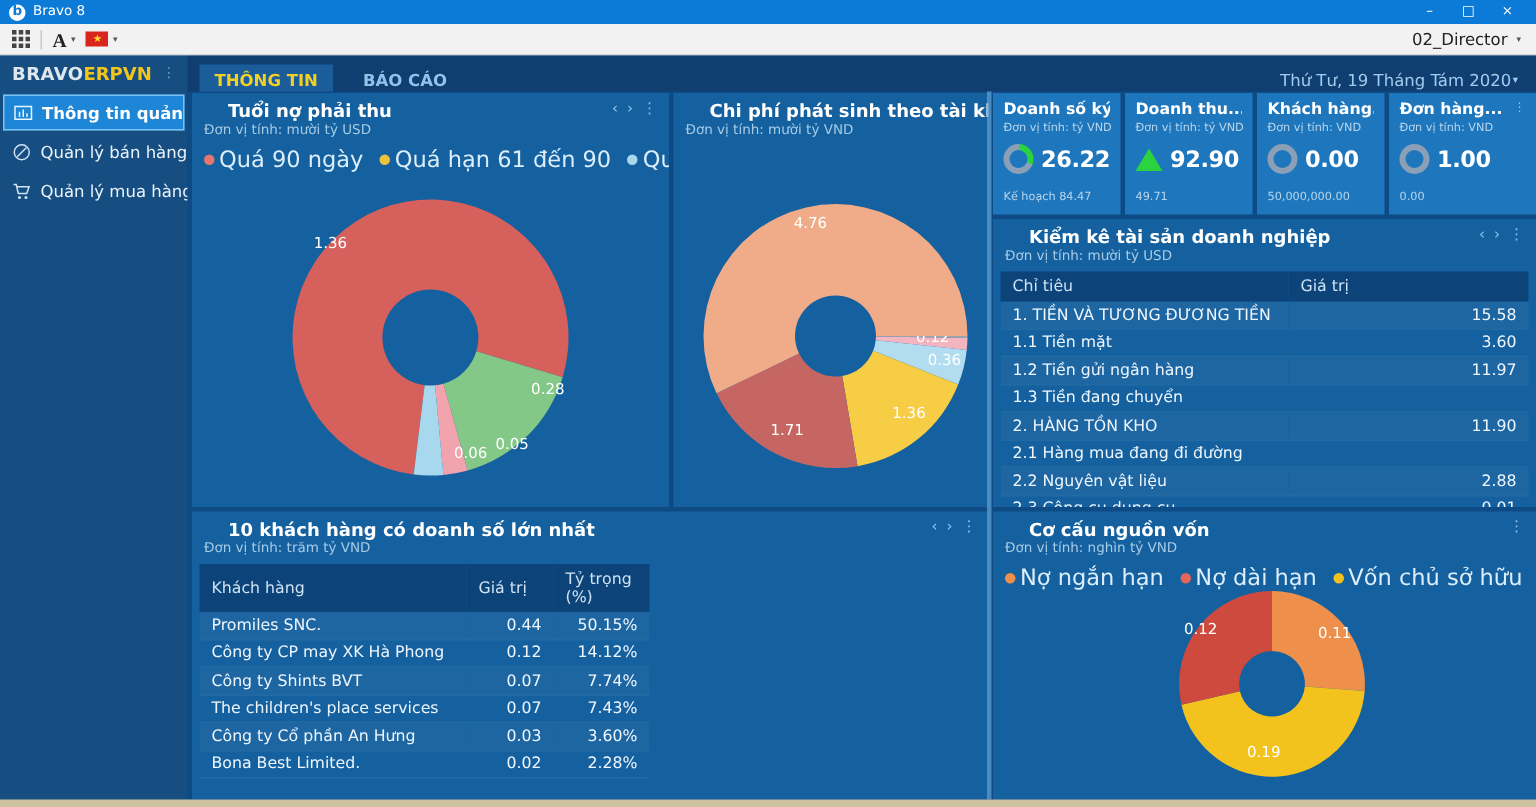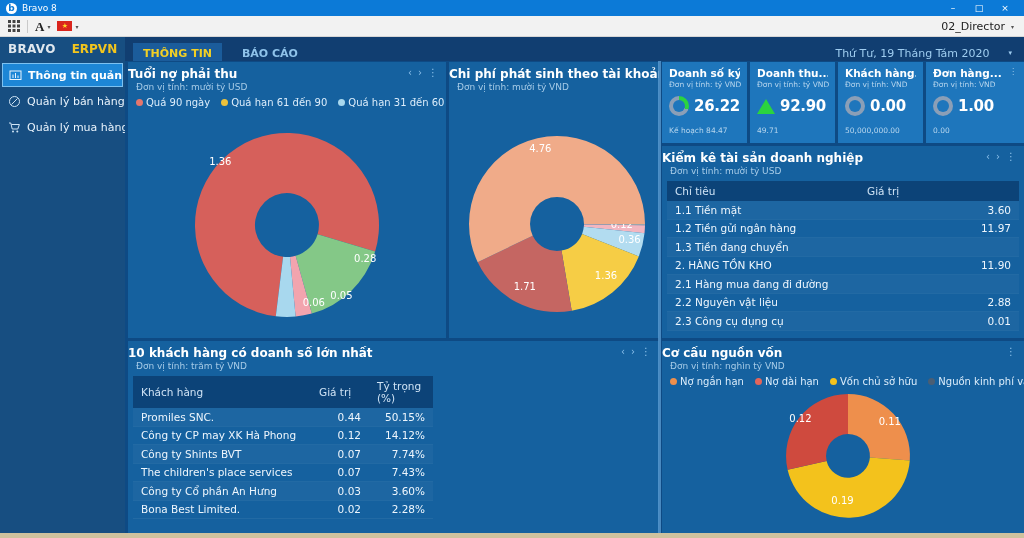"BRAVO" .brand { gap: 16px -> 0 }
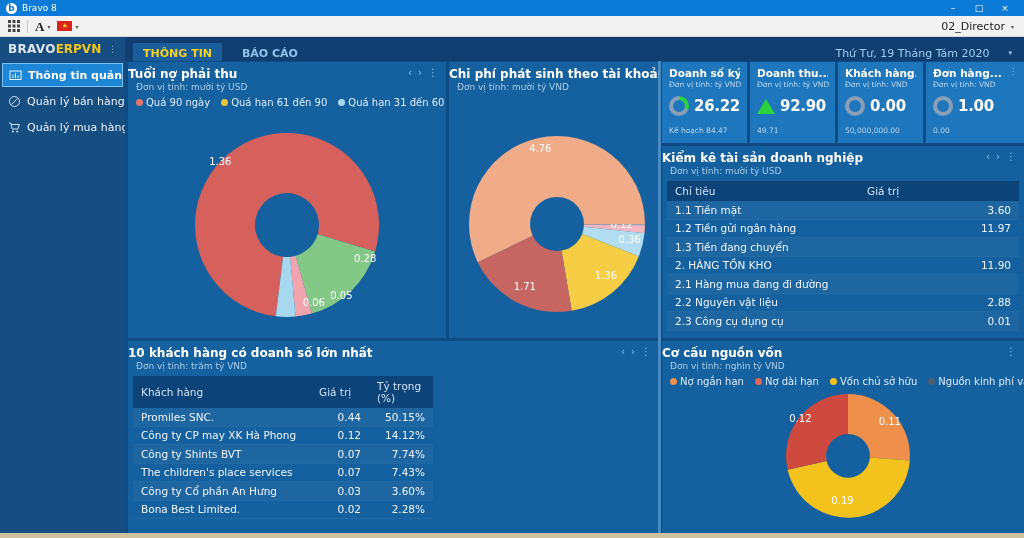"Thứ Tư, 19 Tháng Tám" .date-area { gap: 19px -> 1px }
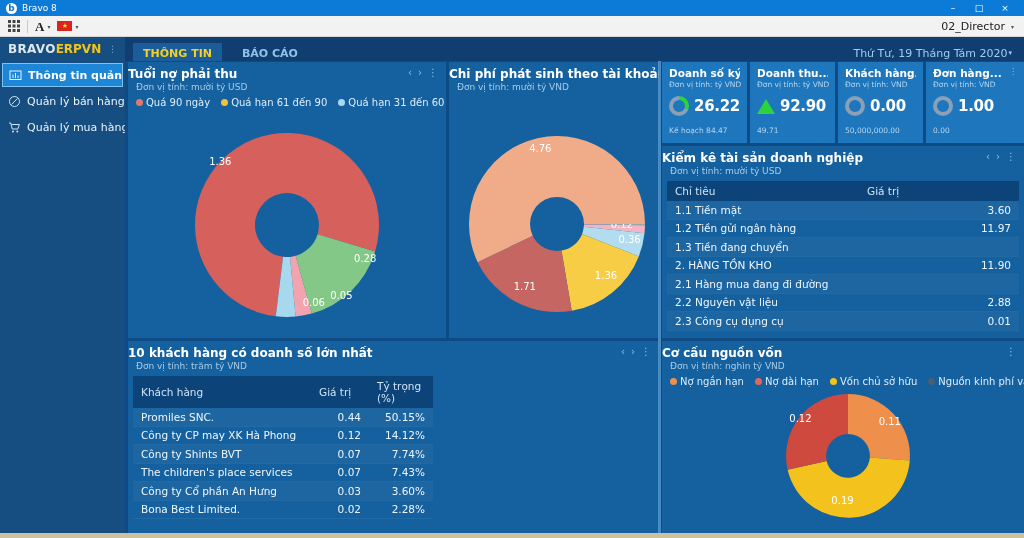"Tuổi nợ phải thu" .panel-head { padding: 5px 8px 0 0 -> 5px 8px 0 24px }
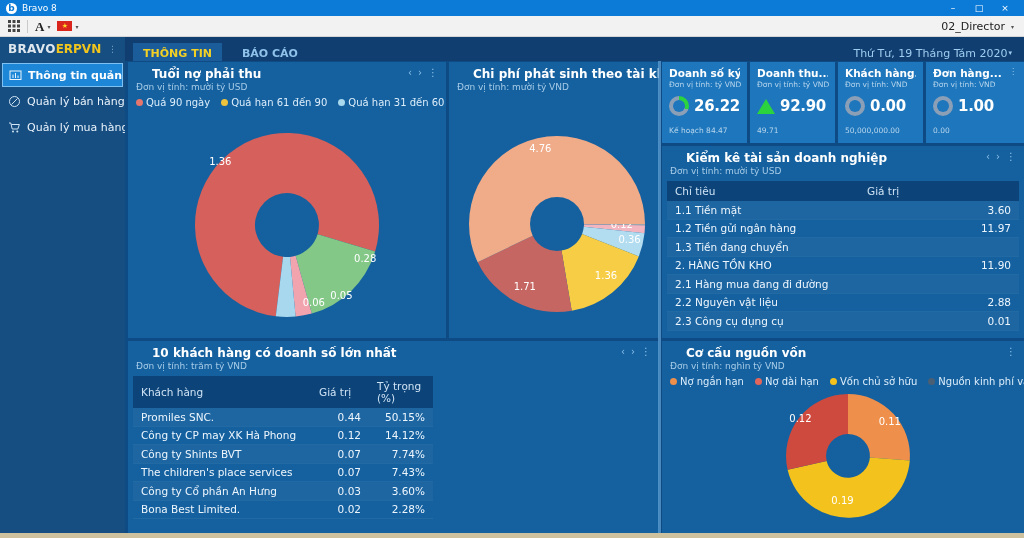"Quá 90 ngày" .legend { font-size: 10px -> 15px }
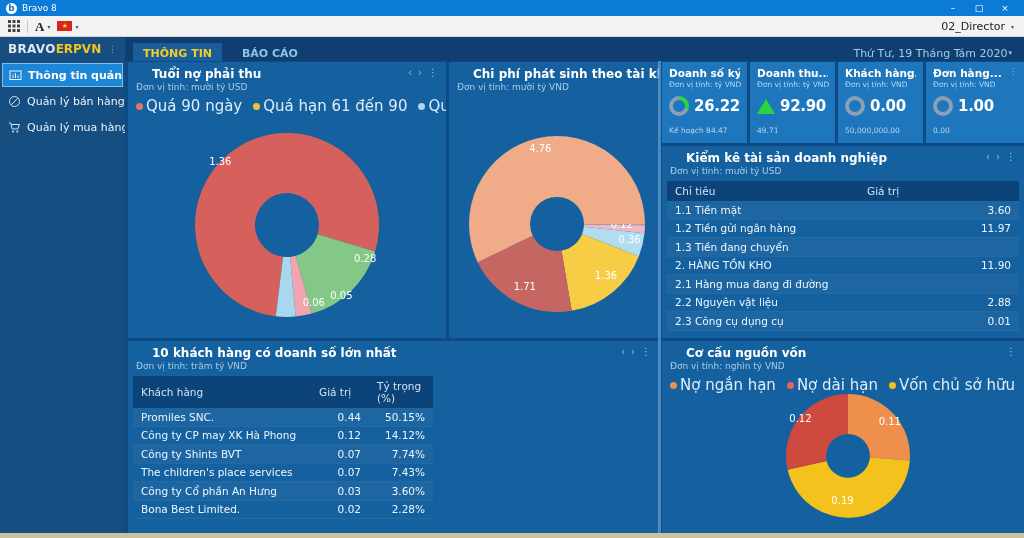"1. TIỀN VÀ TƯƠNG ĐƯƠNG" tr { html: none -> <tr> <td>1. TIỀN VÀ TƯƠNG ĐƯƠNG TIỀN</td> <td>15.58</td> </tr> }
